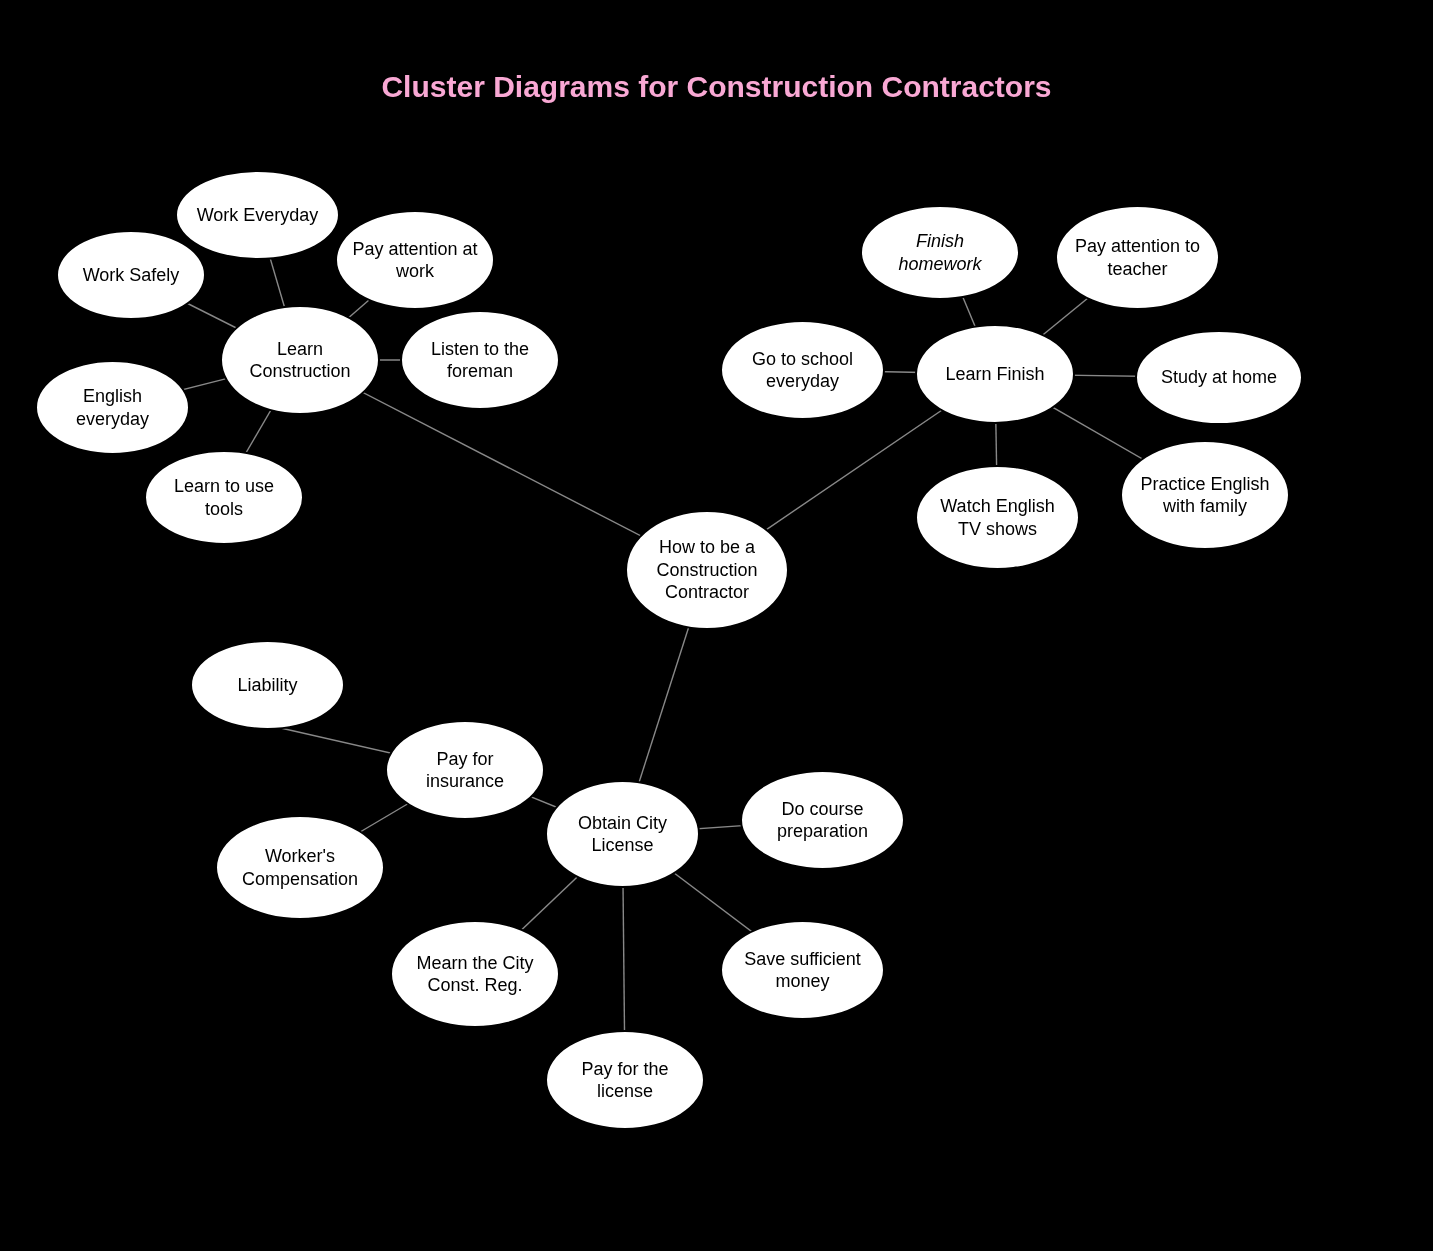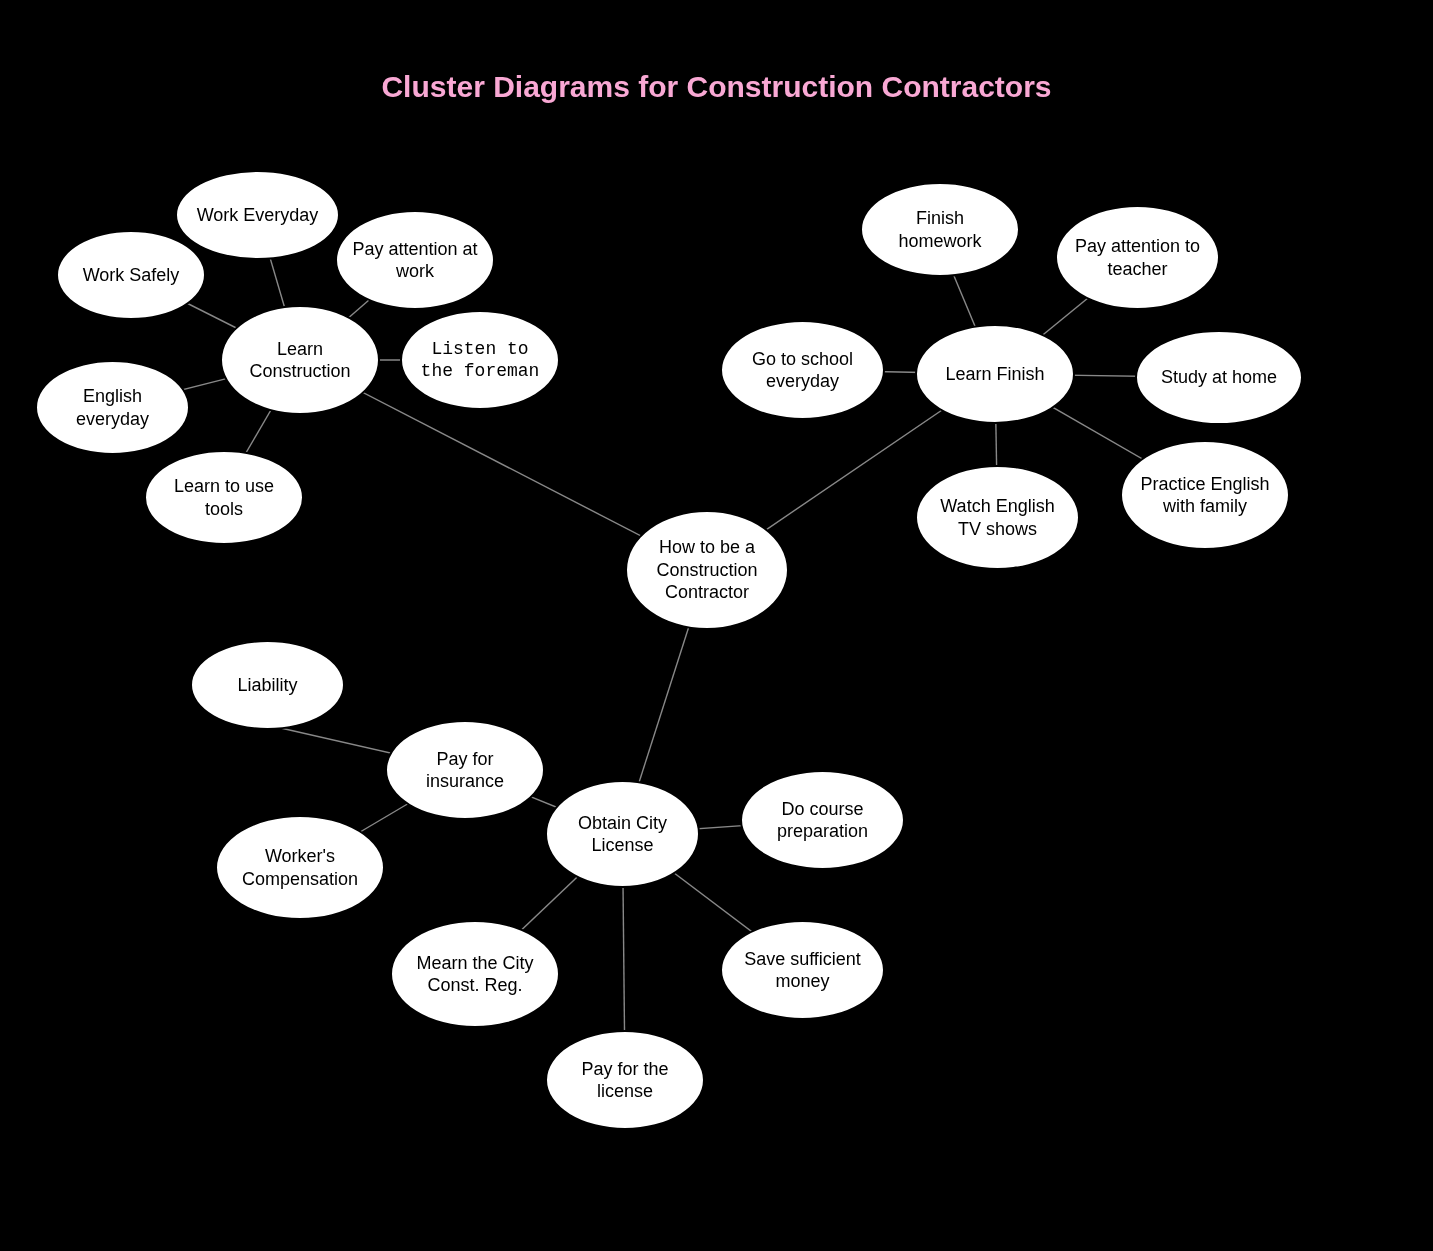"Finish homework" div.node { font-style: none -> italic; top: 182px -> 205px }
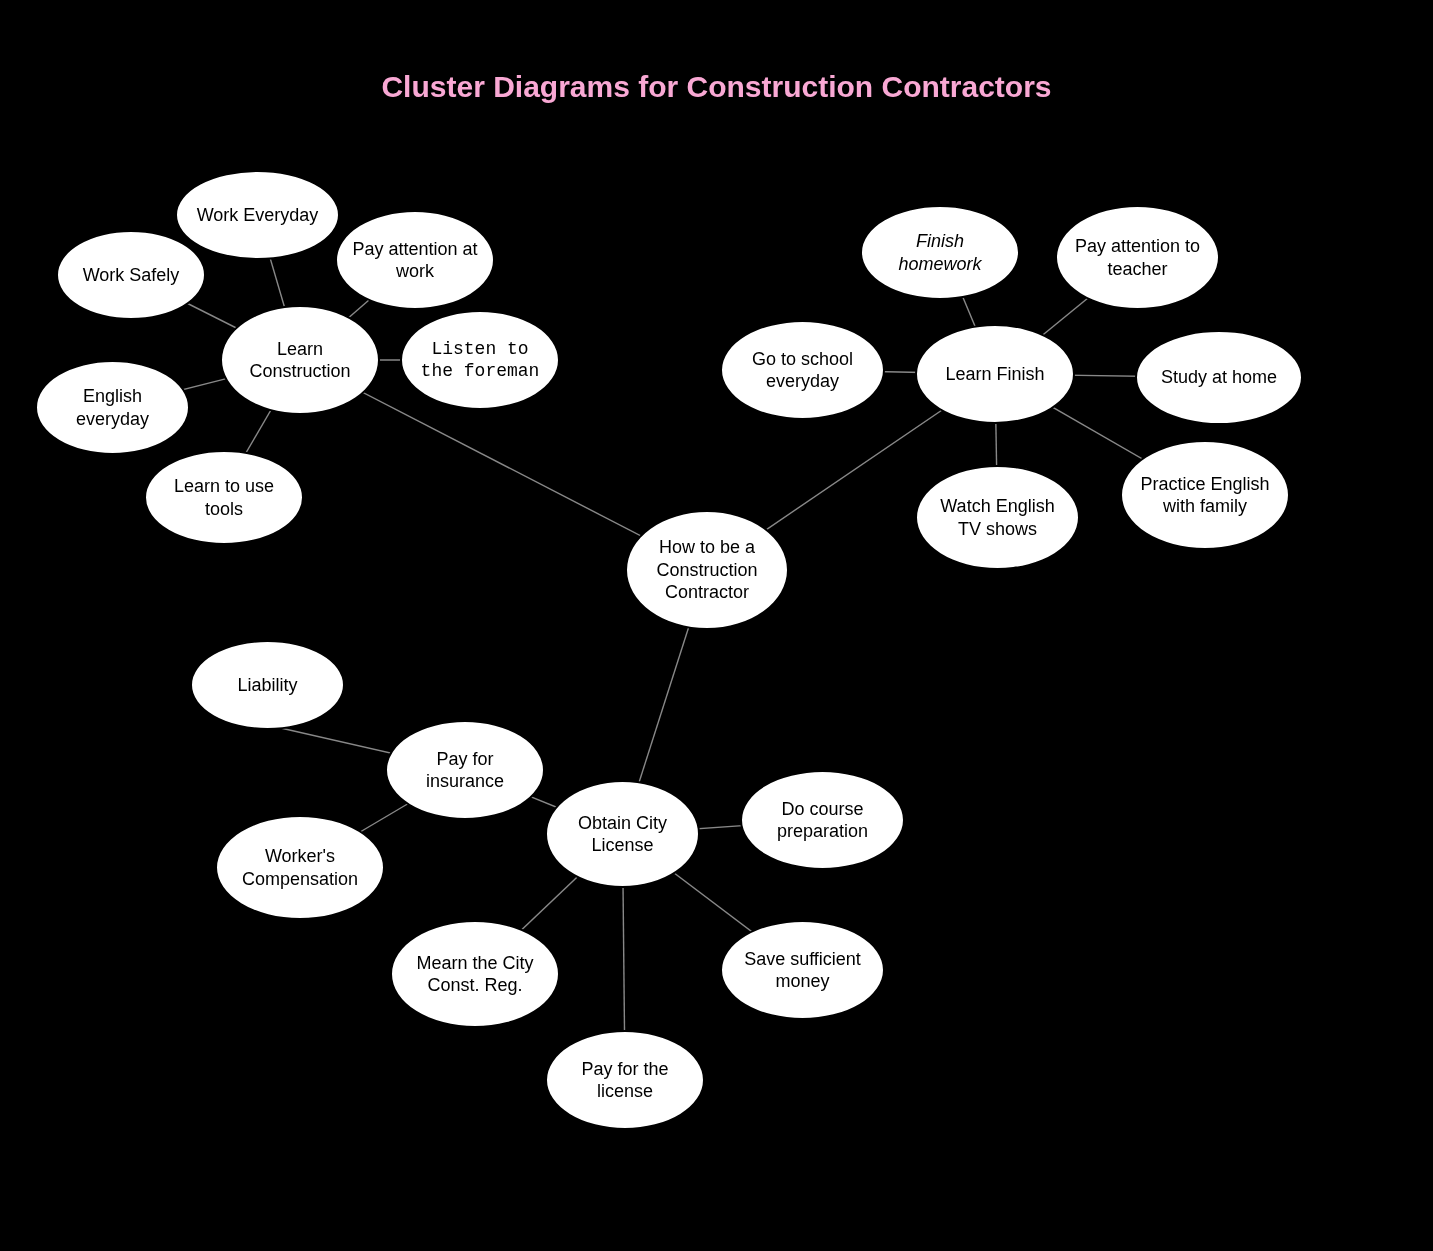"Listen to the foreman" div.node { font-family: Liberation Mono, monospace -> none }
